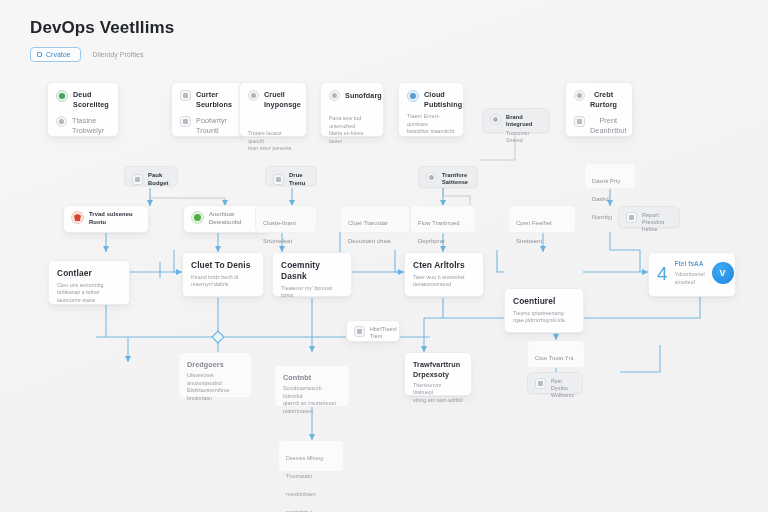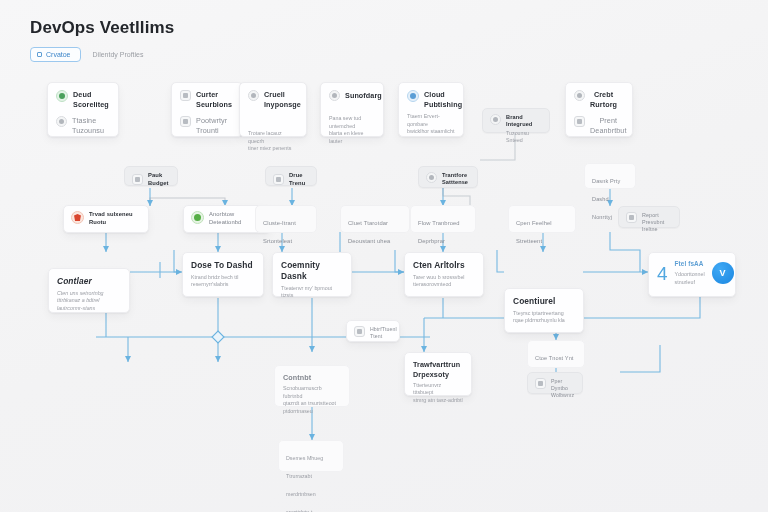"Ttasine" span.ttl { text: Tuzounsu -> Trobwelyr }
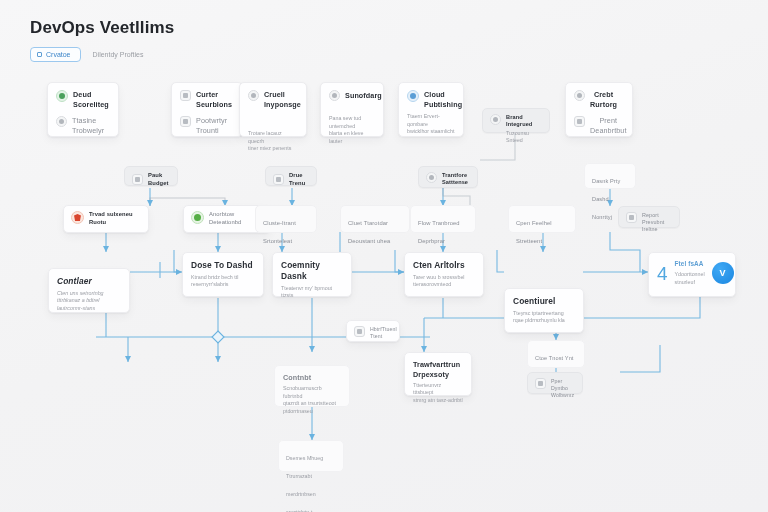"Dose To Dashd" div.ttl { text: Dose To Dashd -> Cluet To Denis }
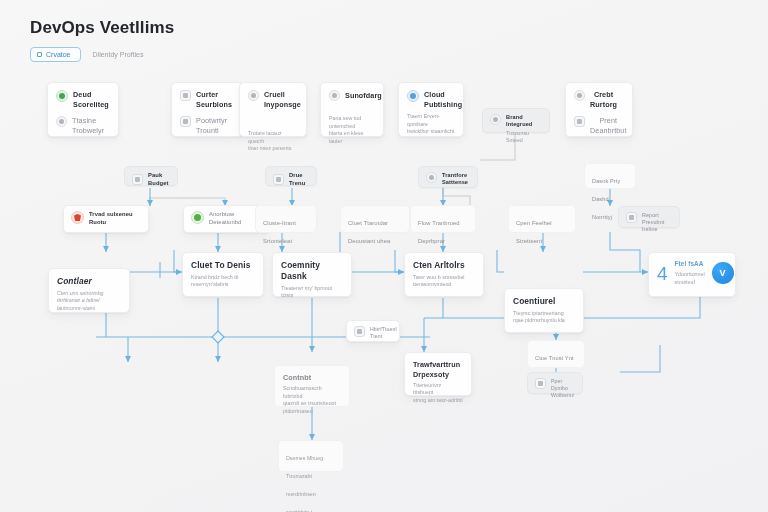"Contlaer" div.node { font-style: italic -> none; top: 268px -> 260px }
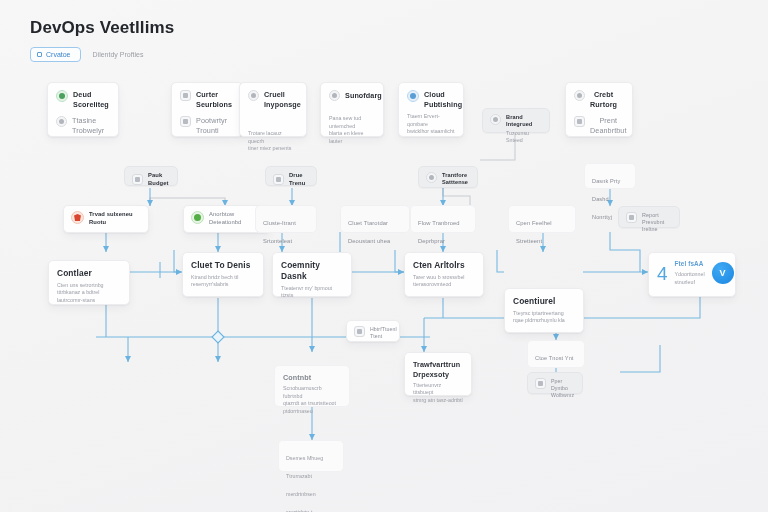"Dredgoers" div.node { html: none -> <div> <div>Dredgoers</div> <div>Utsoevonet anuzunpsudnd Etsbrtaossvrvftroe bnutnrtasn</div> </div> }
